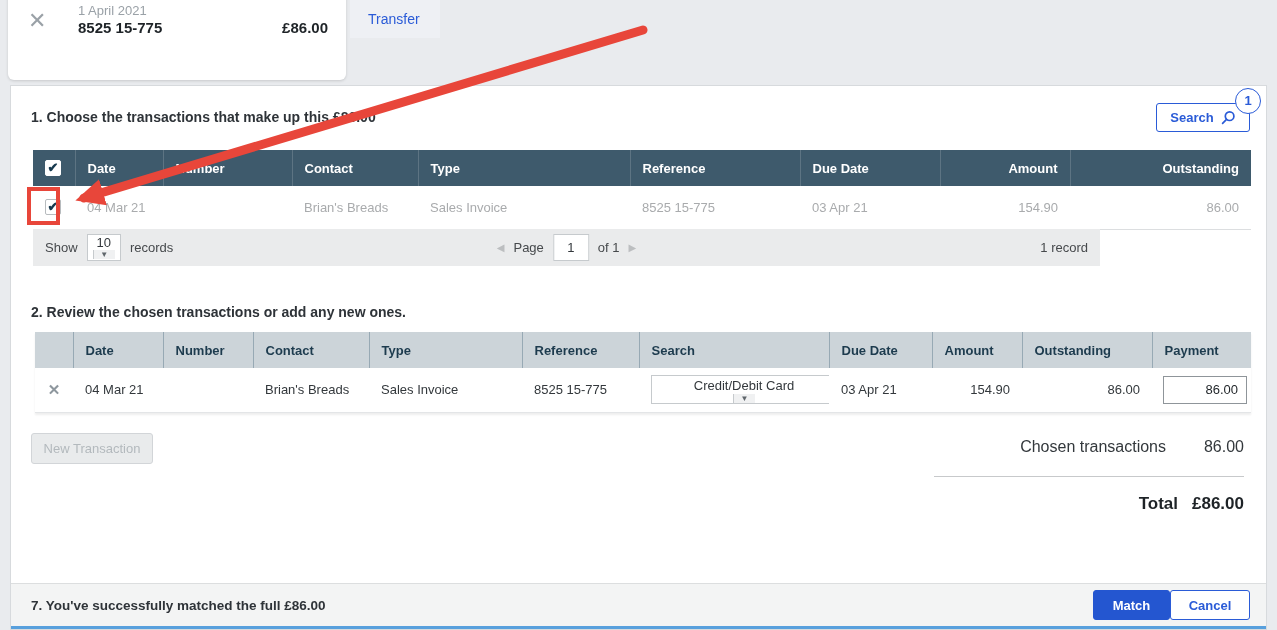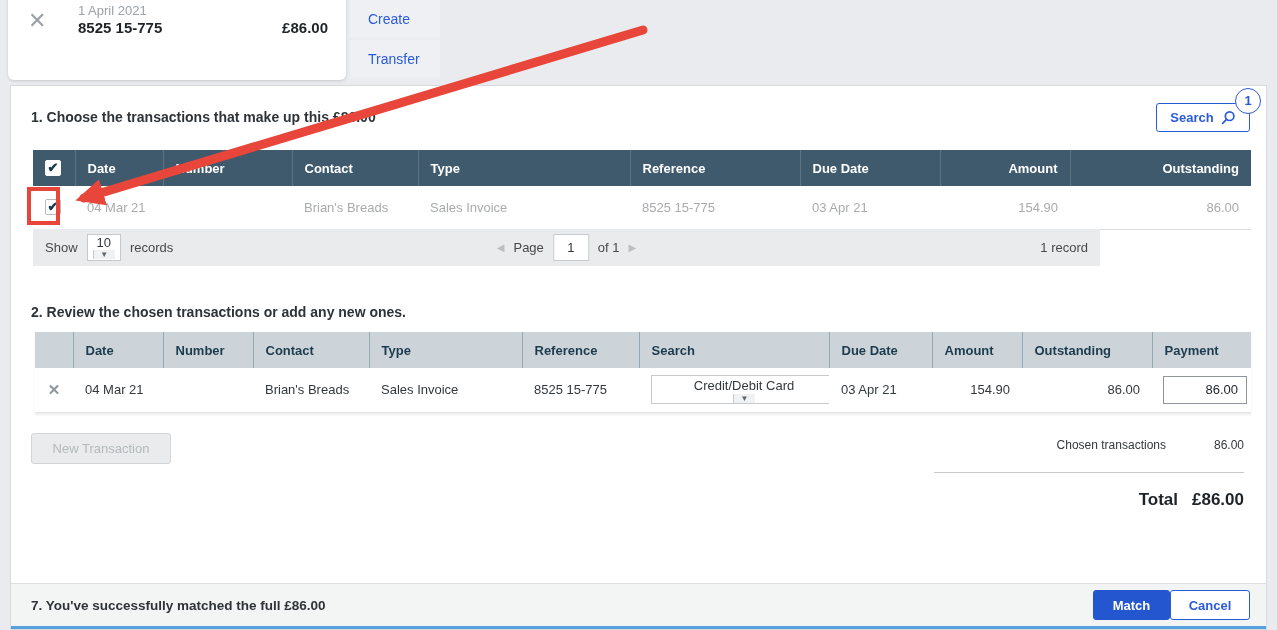"Create" div.tab { html: <div>Create</div> -> none }
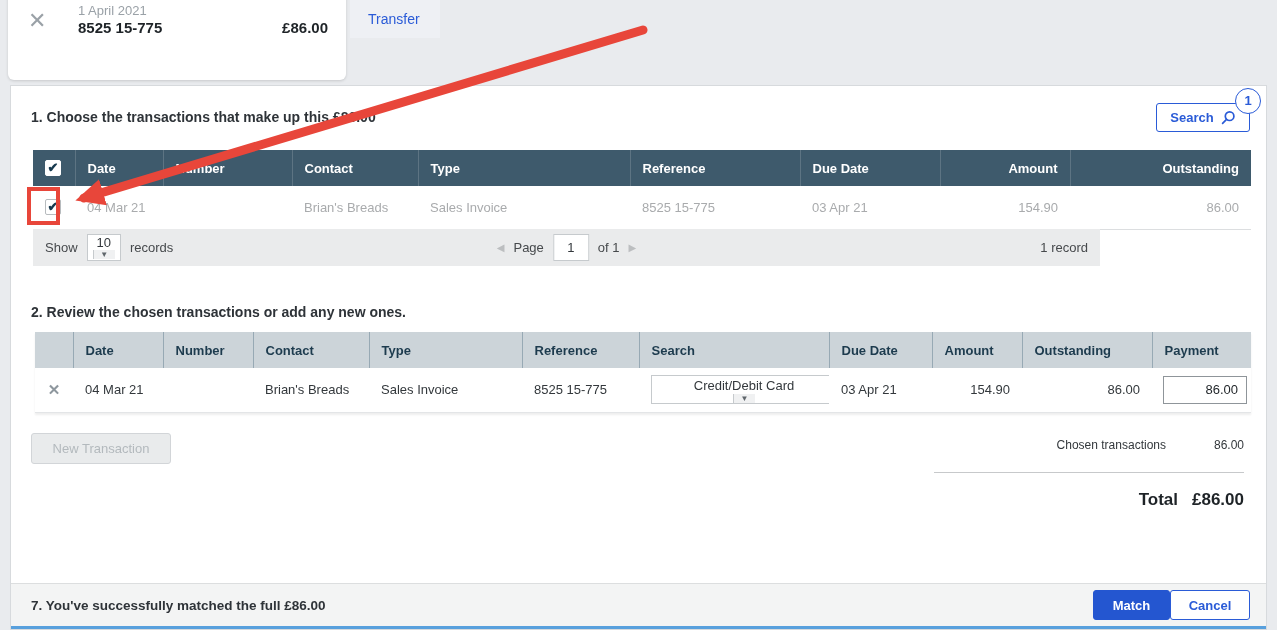"New Transaction" .new-btn { width: 140px -> 122px }
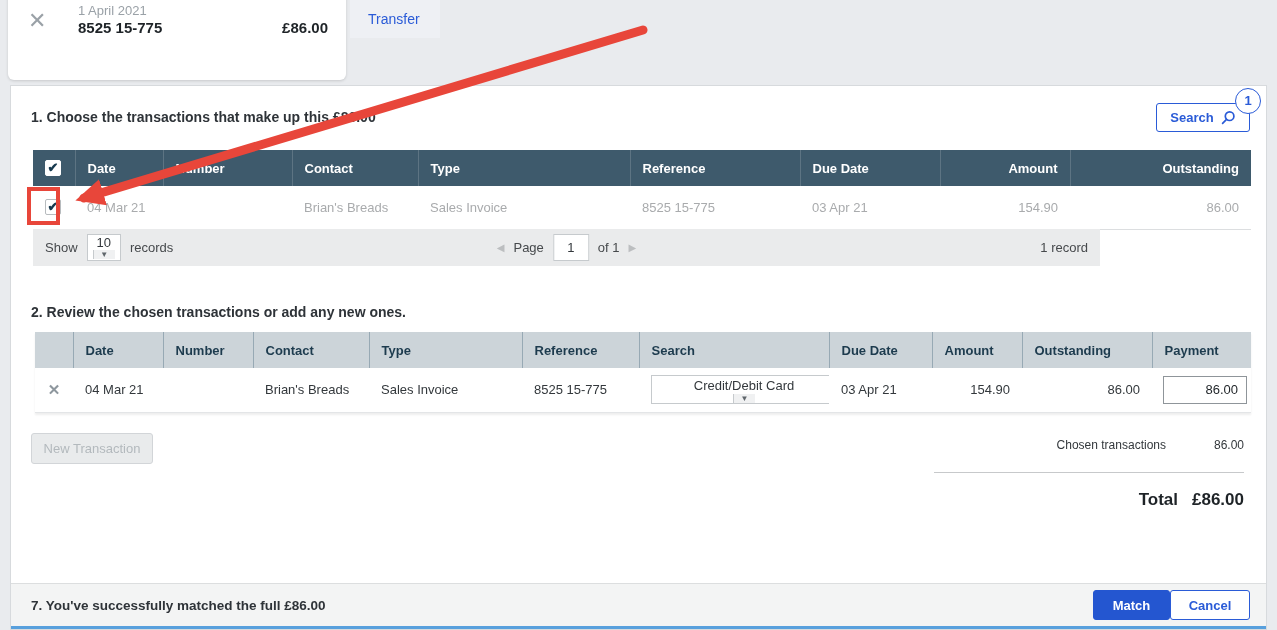"Chosen transactions" .t-row { font-size: 12px -> 16px }
